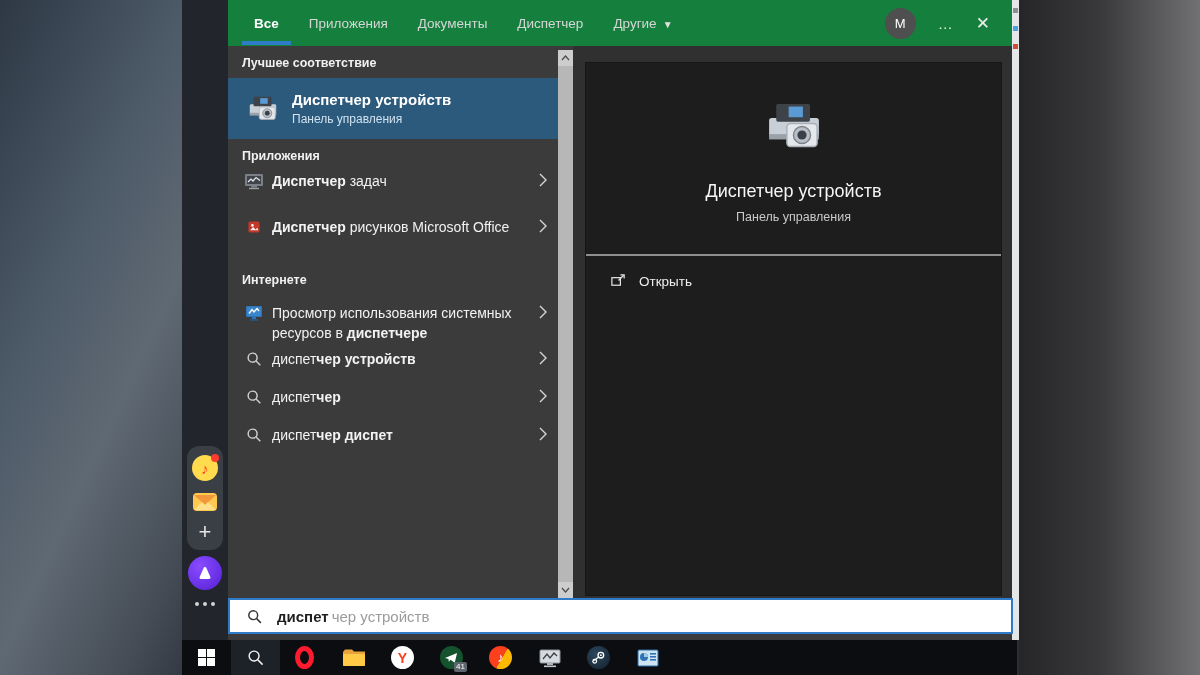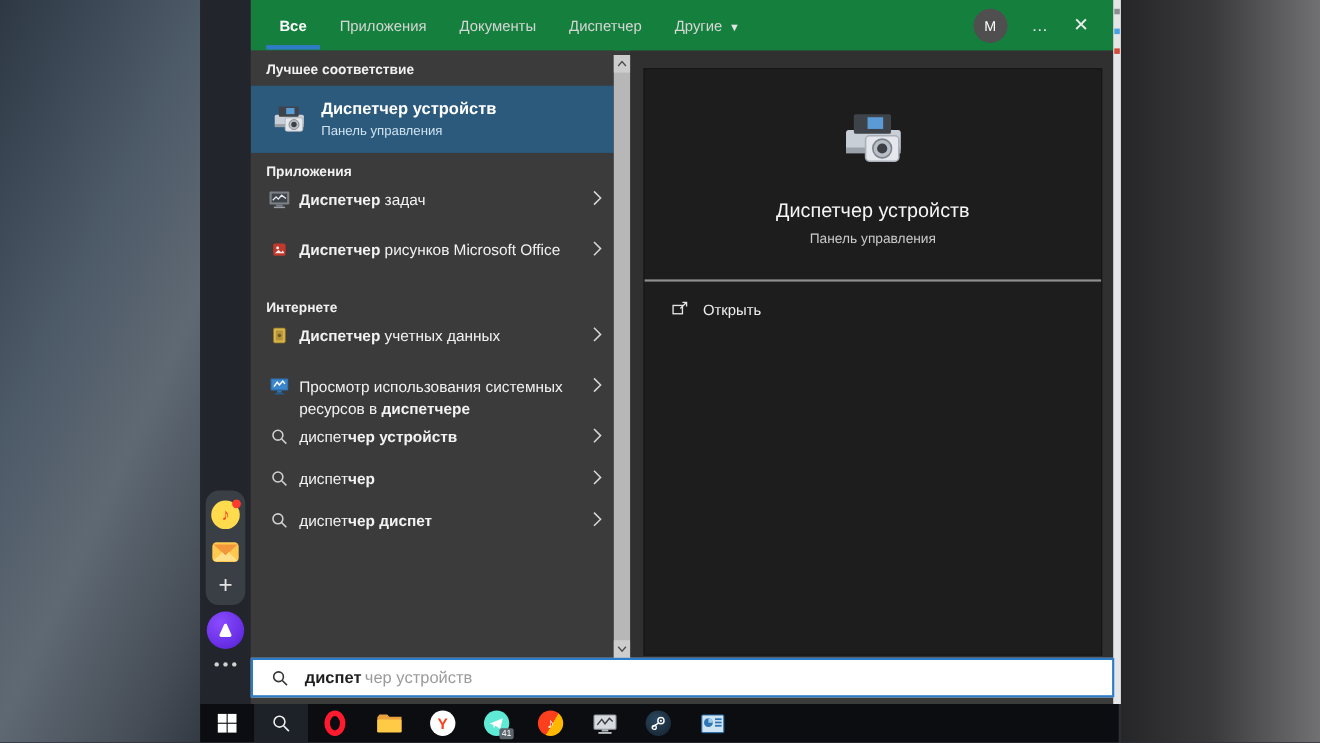"Диспетчер учетных данных" div.row { html: <div> <span> <svg> <rect></rect> <rect></rect> <circle></circle> </svg> </span> <span><span></span><span>Диспетчер</span><span> учетных данных</span></span> <span> <svg> <polyline></polyline> </svg> </span> </div> -> none }
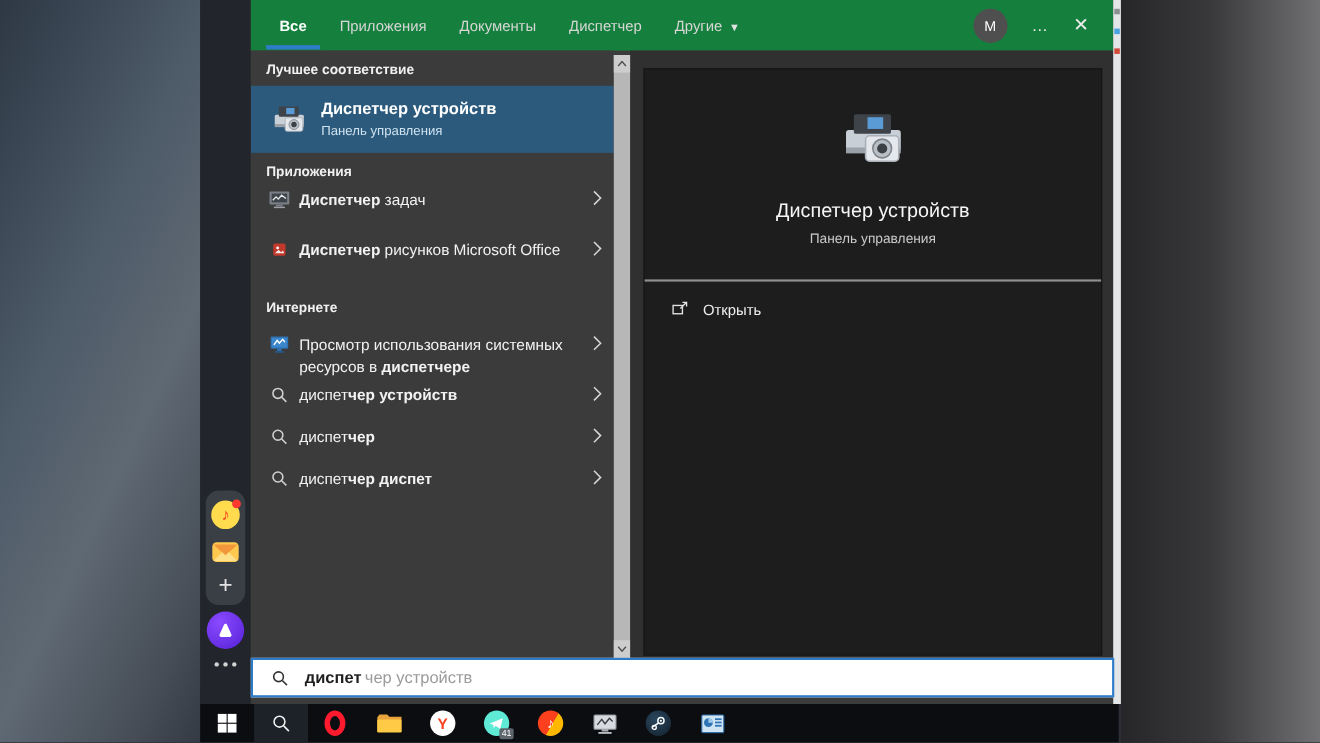"41" .tg-c { background: #5eead4 -> #14532d }
